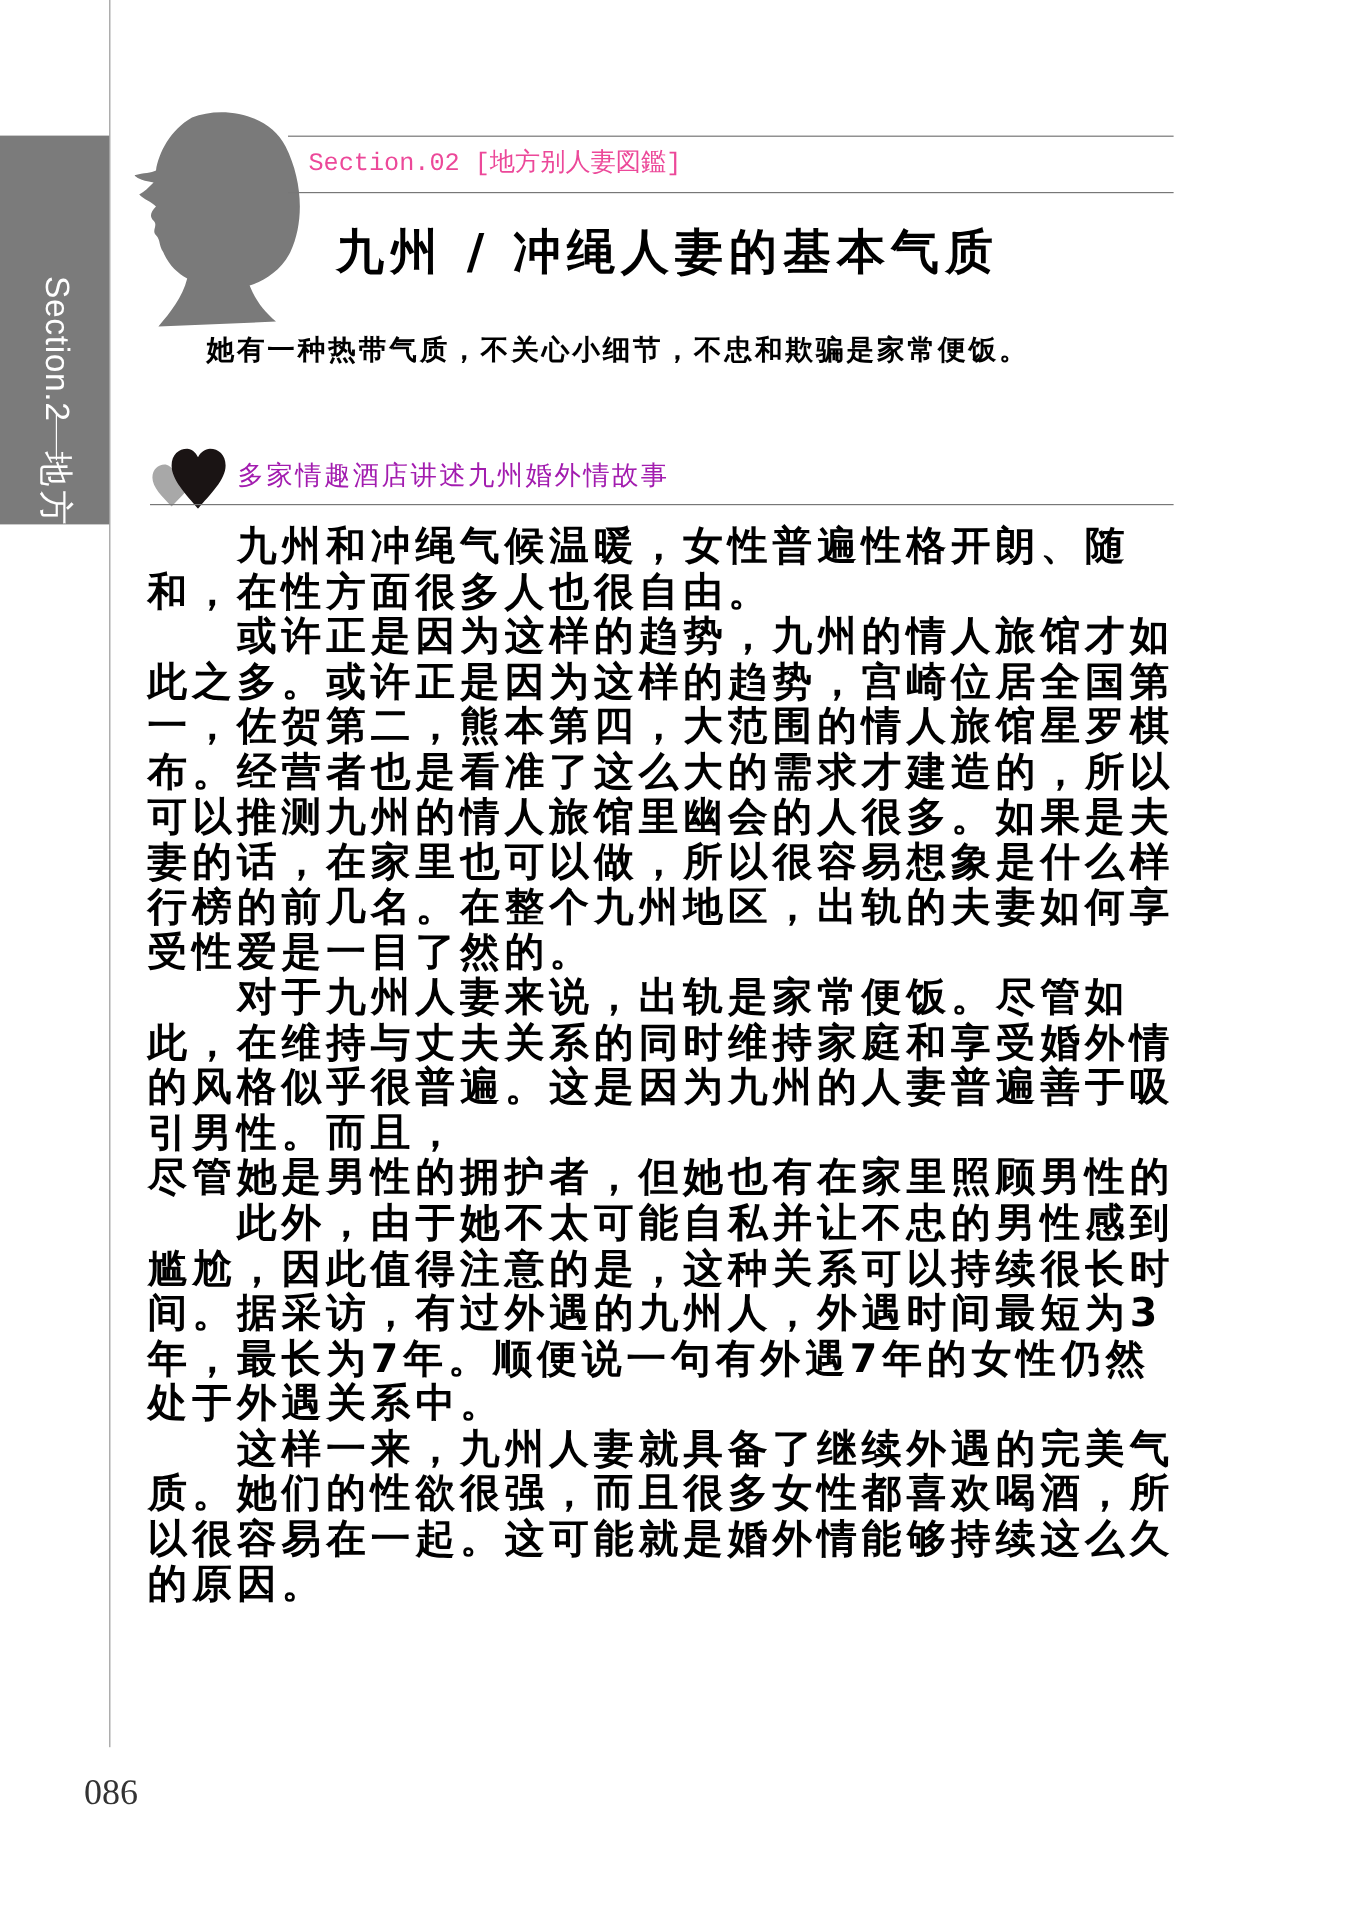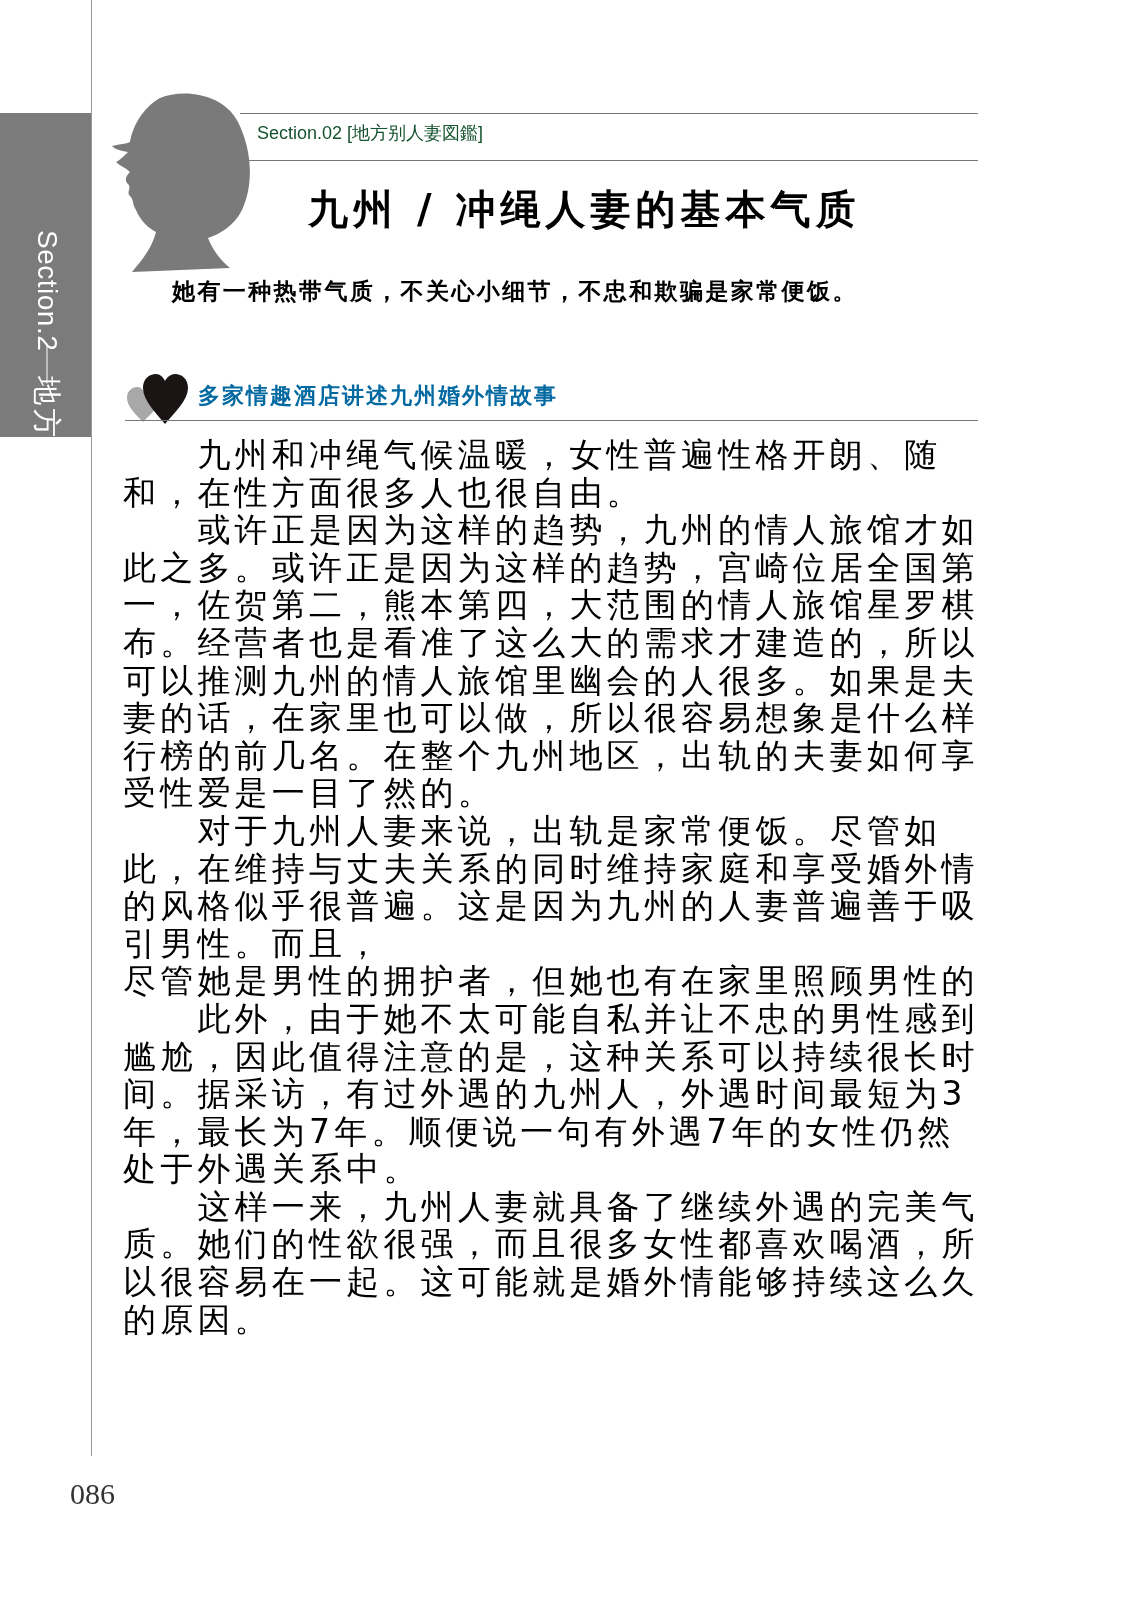"Section.02 [地方别人妻図鑑]" .section-label { color: #14532d -> #ec4899; font-family: Liberation Sans, sans-serif -> Liberation Mono, monospace; font-size: 18px -> 21px }
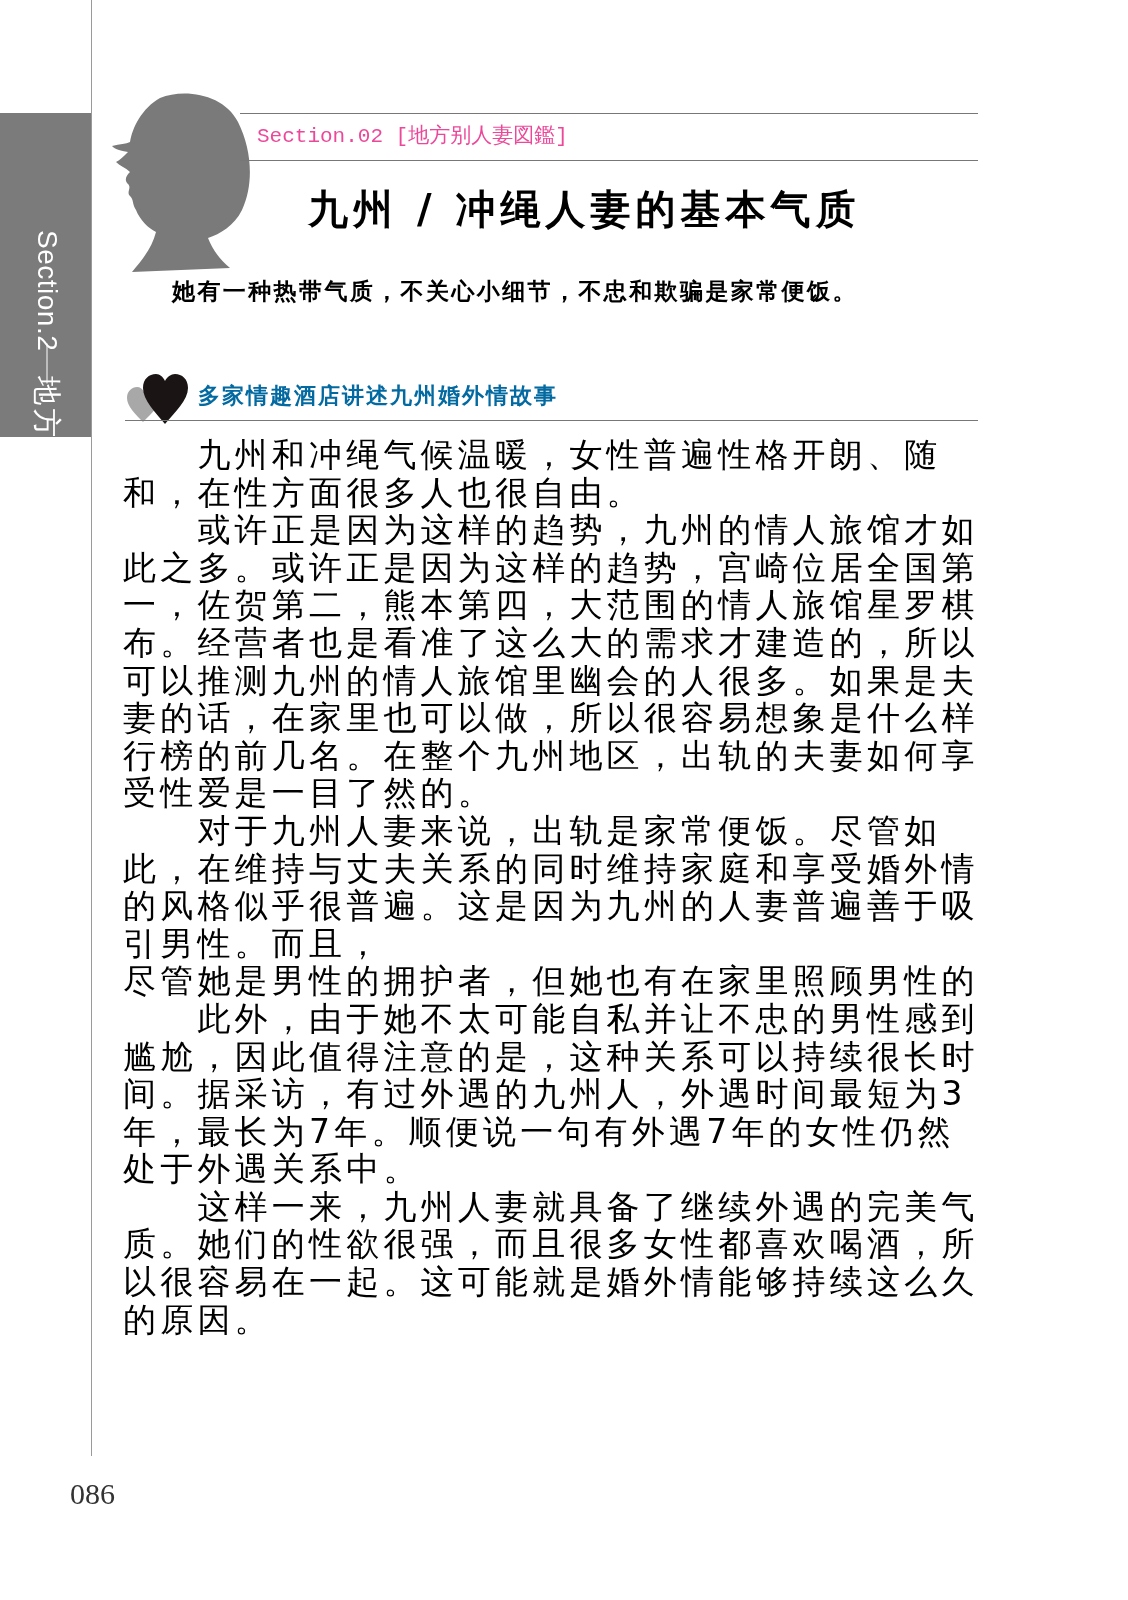"九州 / 冲绳人妻的基本气质" .title { margin-left: 28px -> none }
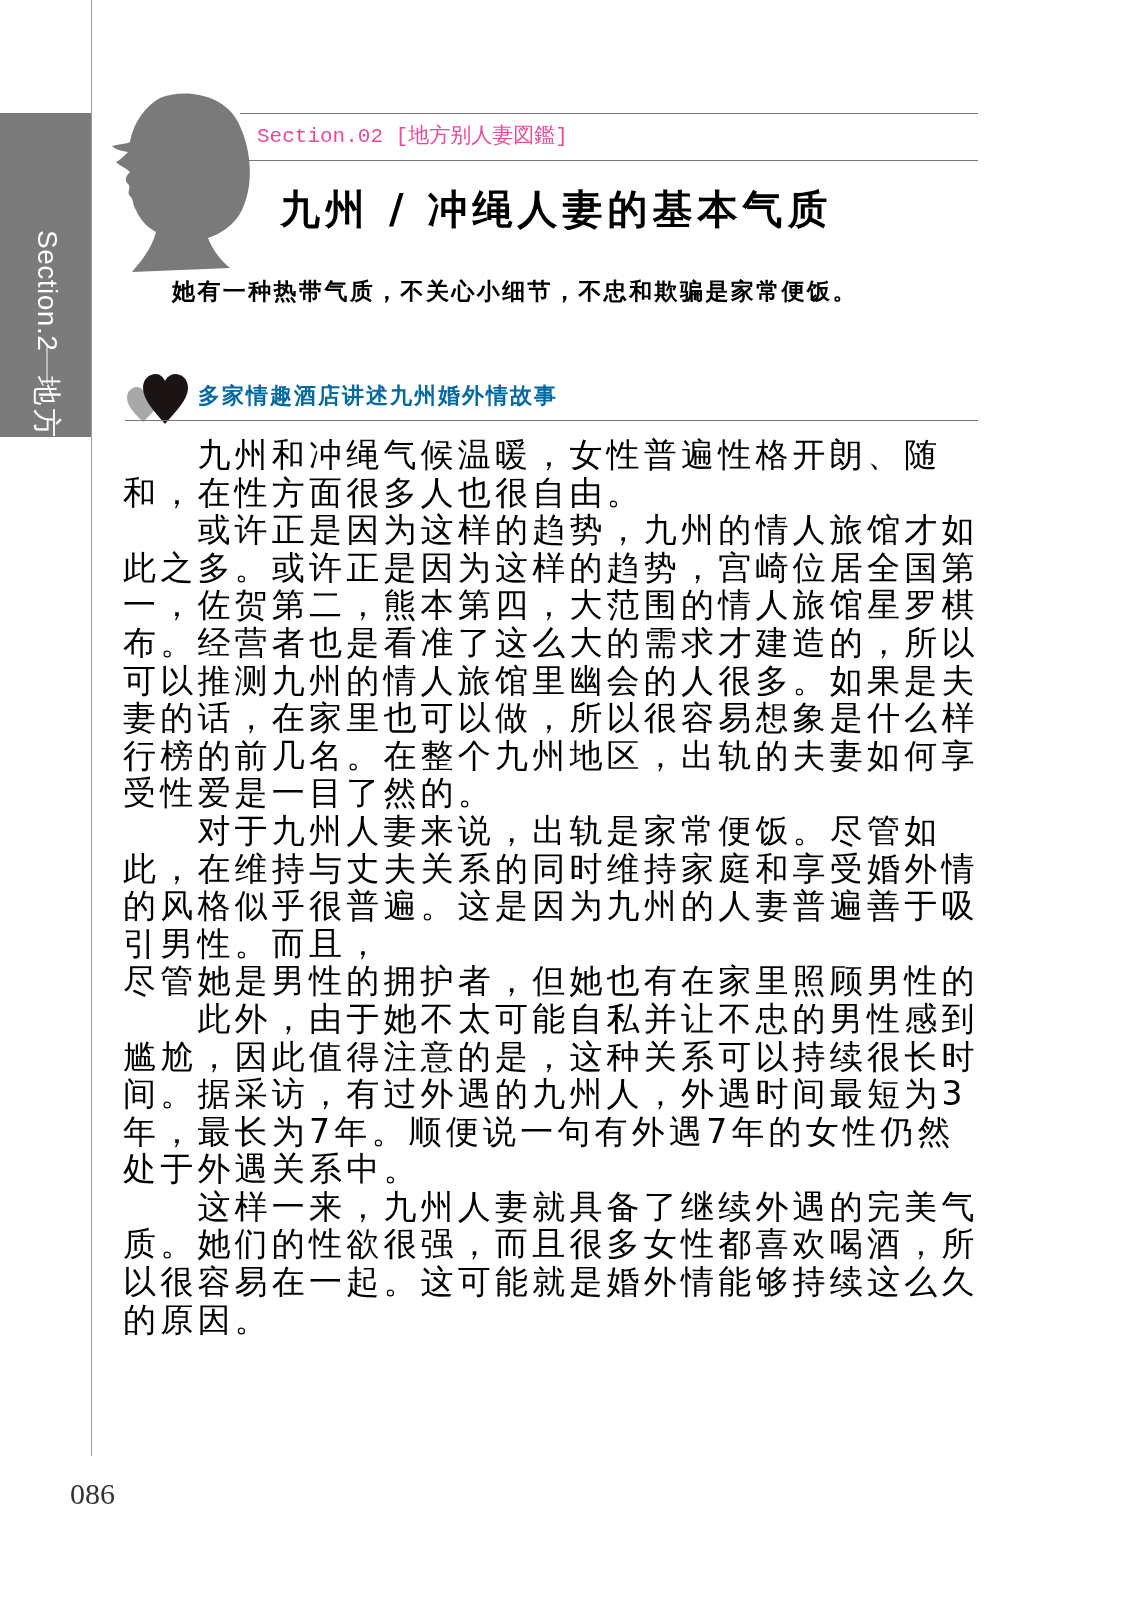"多家情趣酒店讲述九州婚外情故事" .sub-heading { color: #0369a1 -> #a21caf; font-weight: bold -> normal }
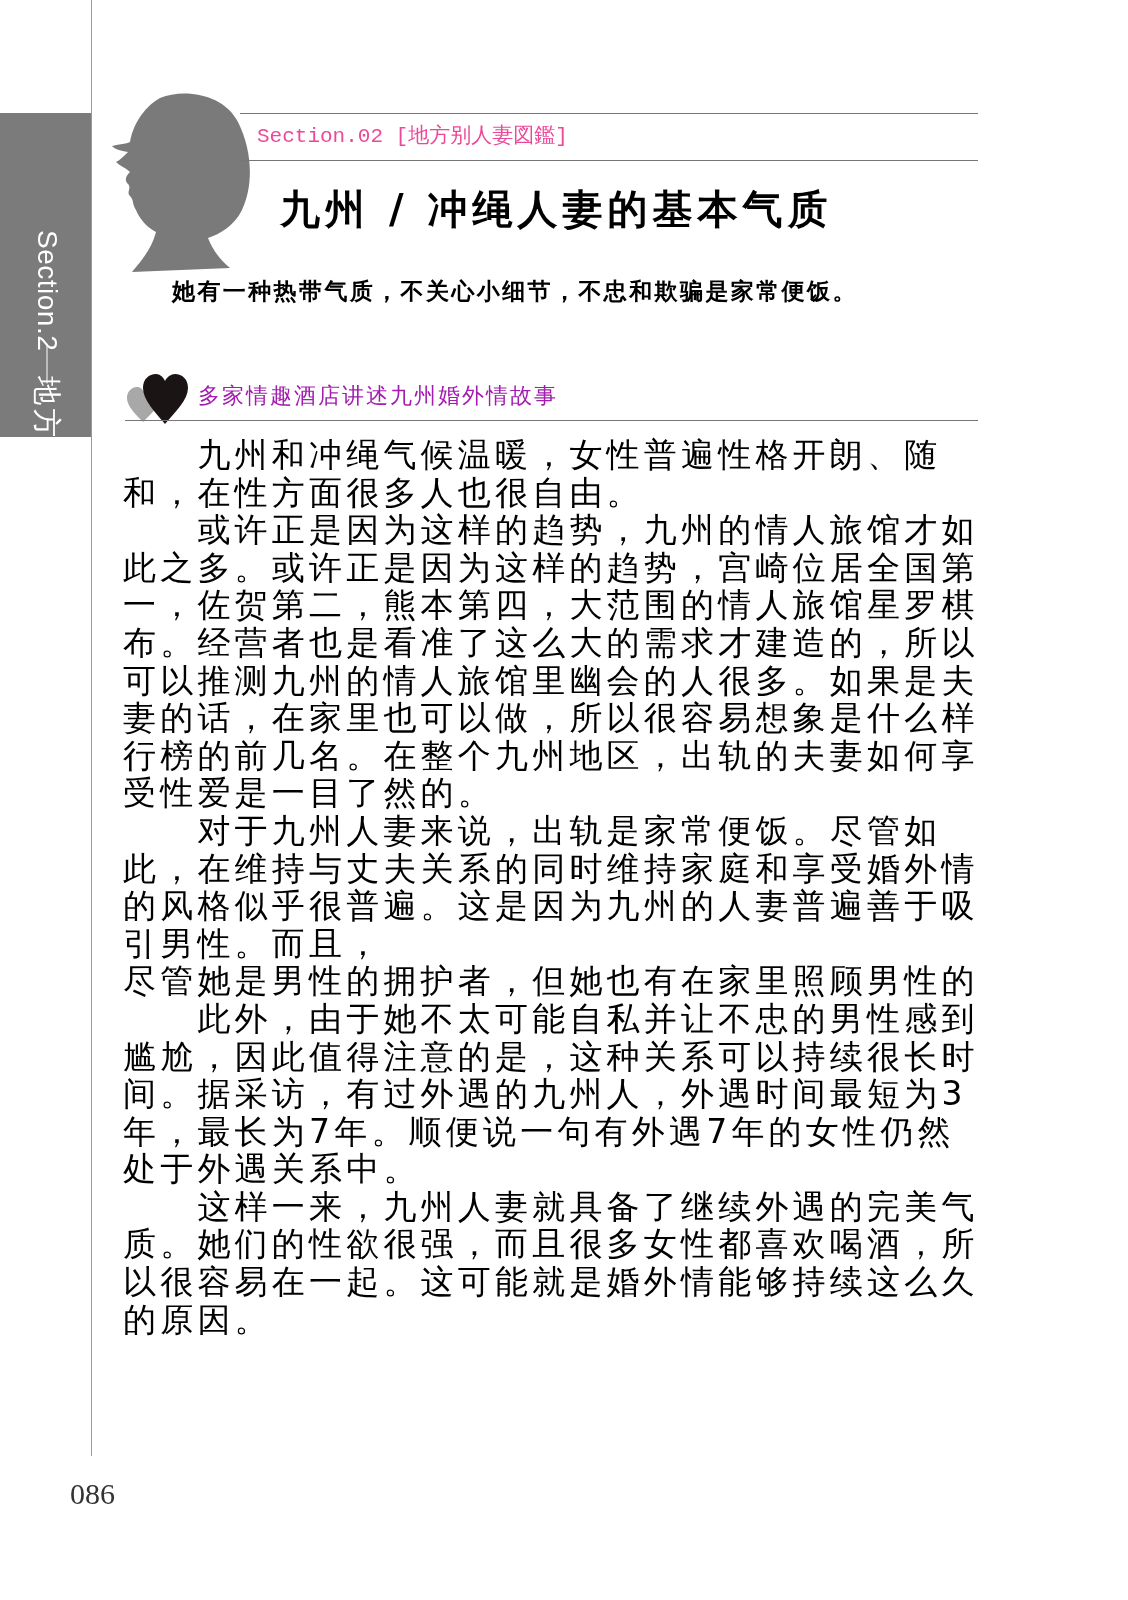"九州和冲绳气候温暖，女性普遍性格开朗、随" .body p { font-weight: normal -> bold }
